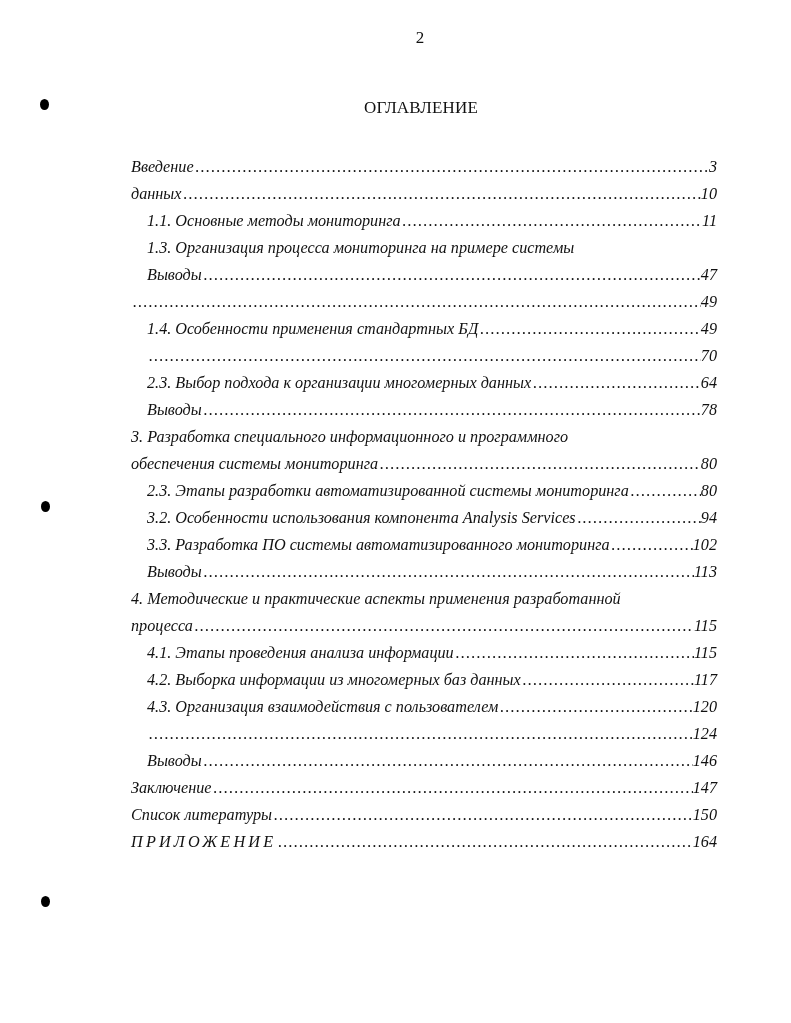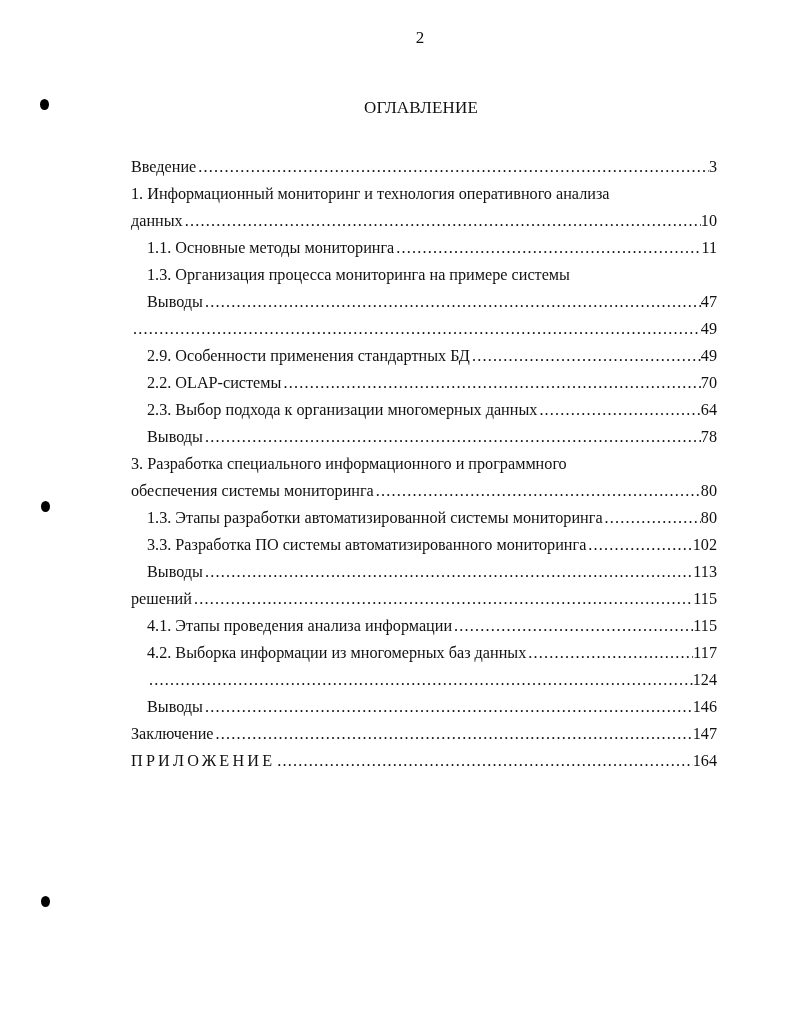"Введение" .toc-row { font-style: none -> italic }
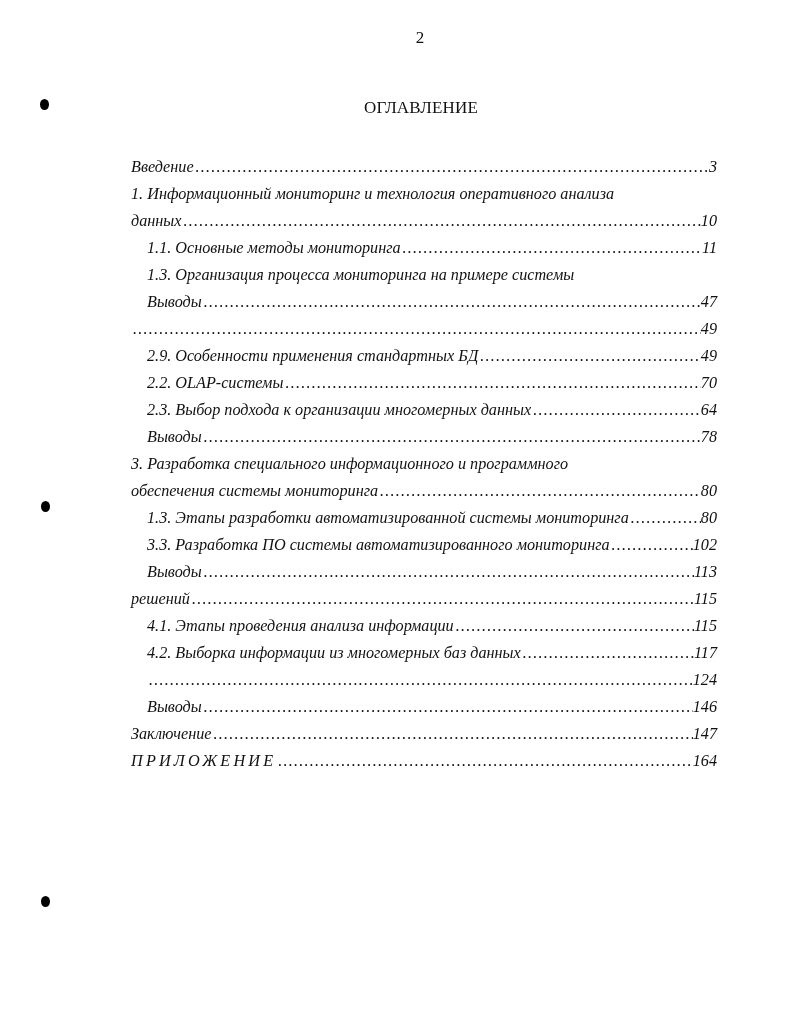"1. Информационный мониторинг и" div.toc-row { html: <div> <span>1. Информационный мониторинг и технология оперативного анализа</span> <span></span> <span></span> </div> -> none }
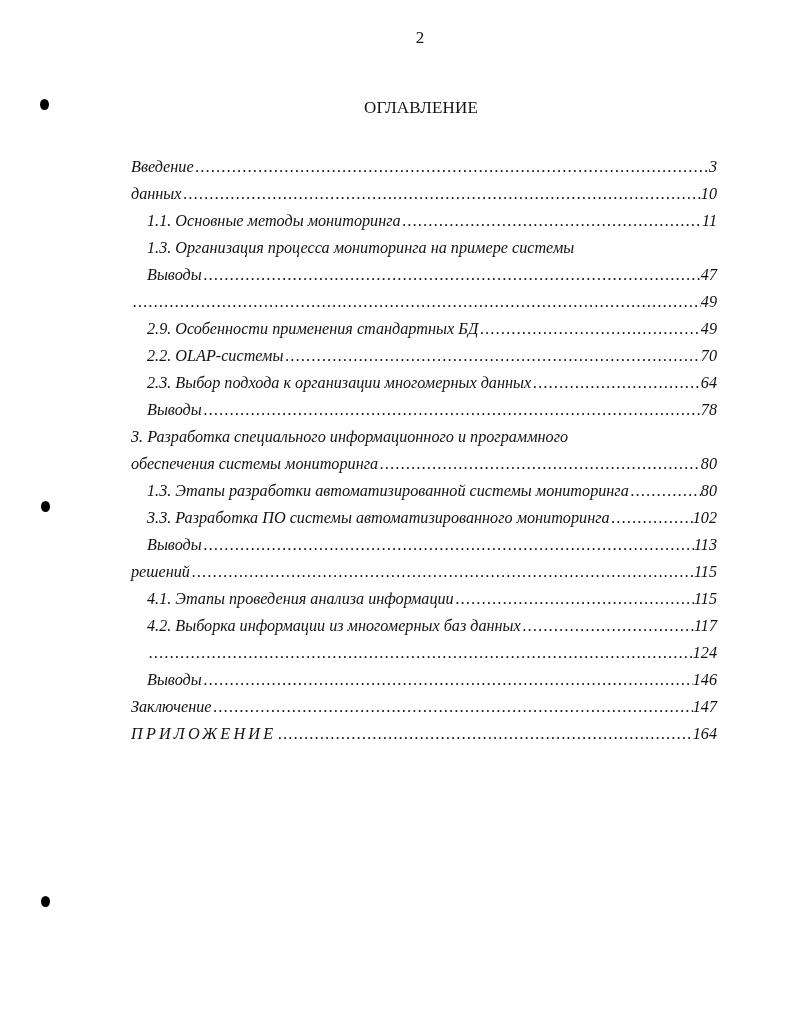"2.9. Особенности применения стандартных" span.text { text: 2.9 -> 1.4 }
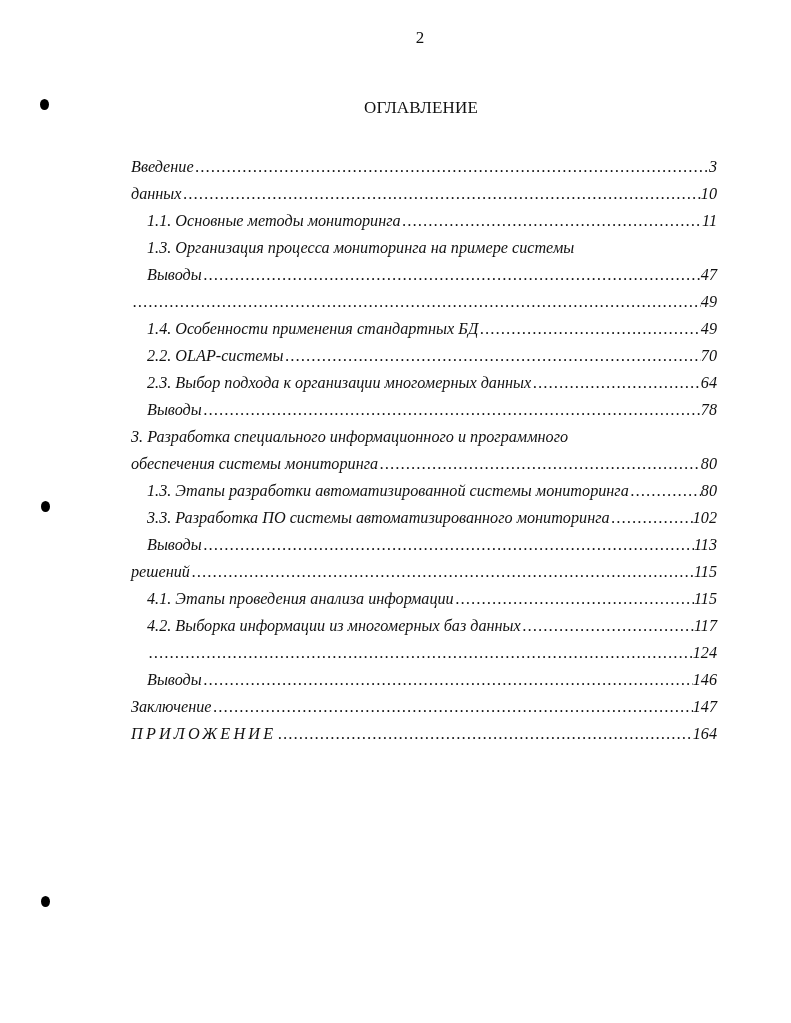"2.2. OLAP-системы" span.text { html: <span>2.2. OLAP-системы</span> -> none }
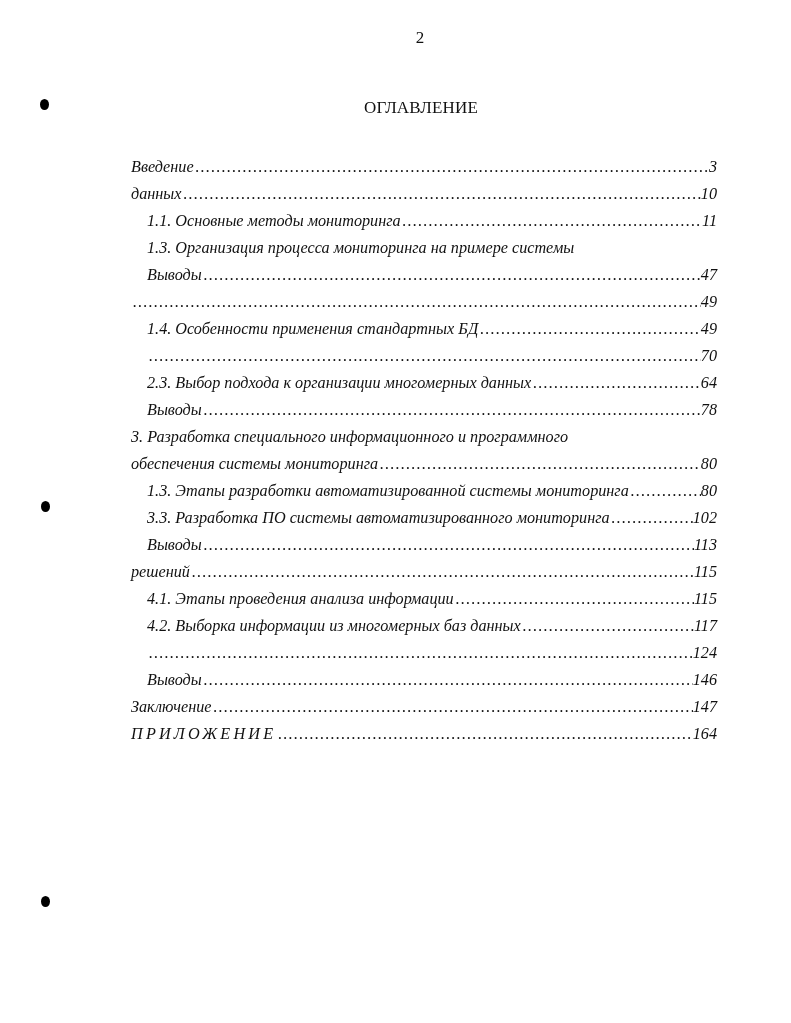"1.3. Этапы разработки автоматизированной" span.text { text: 1.3 -> 2.3 }
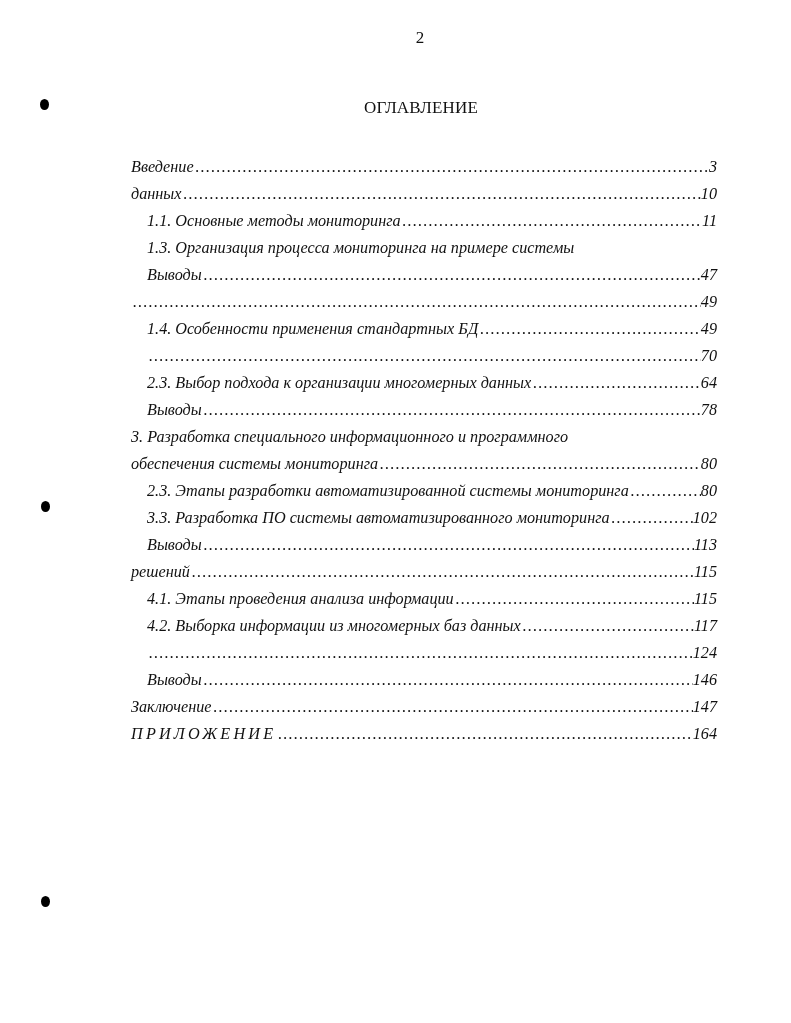"3.2. Особенности использования" div.toc-row { html: none -> <div> <span>3.2. Особенности использования компонента Analysis Services</span> <span></span> <span>94</span> </div> }
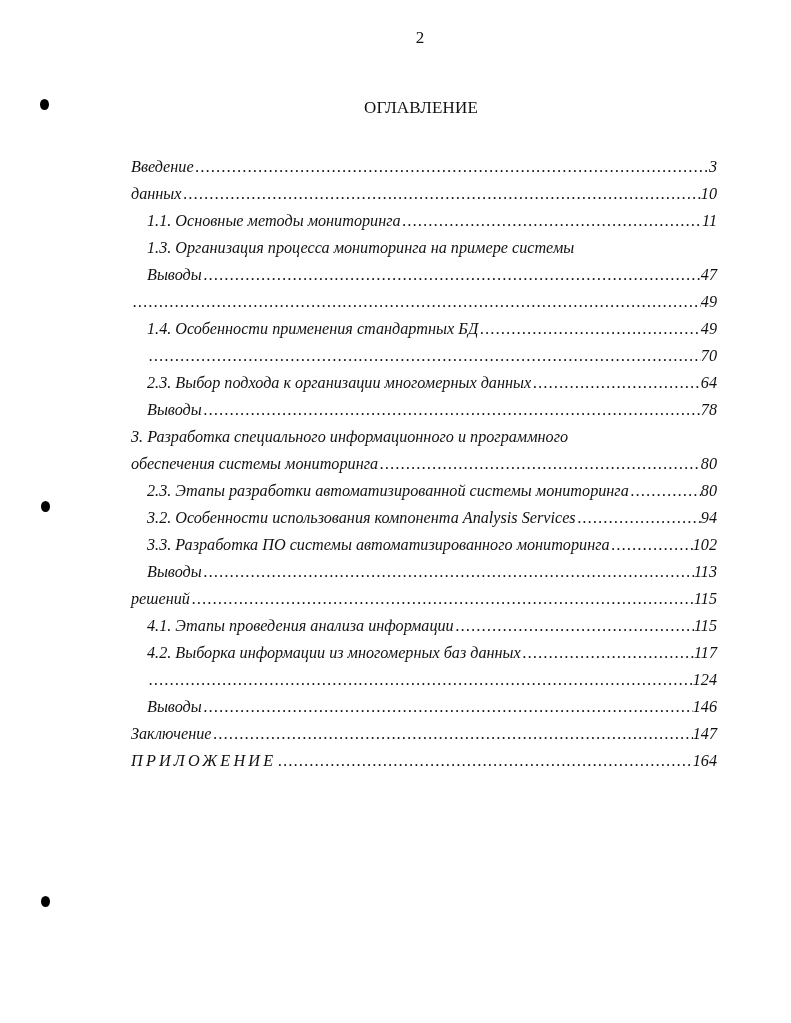"4. Методические и практические аспекты" div.toc-row { html: none -> <div> <span>4. Методические и практические аспекты применения разработанной</span> <span></span> <span></span> </div> }
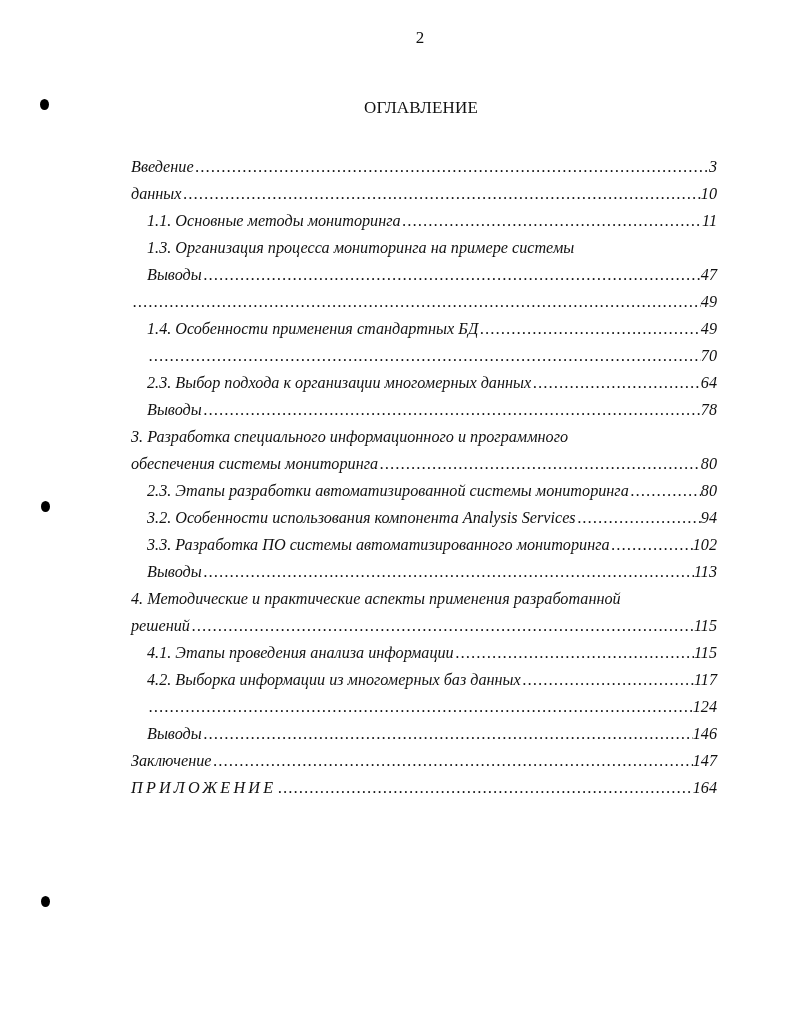"решений" span.text { text: решений -> процесса }
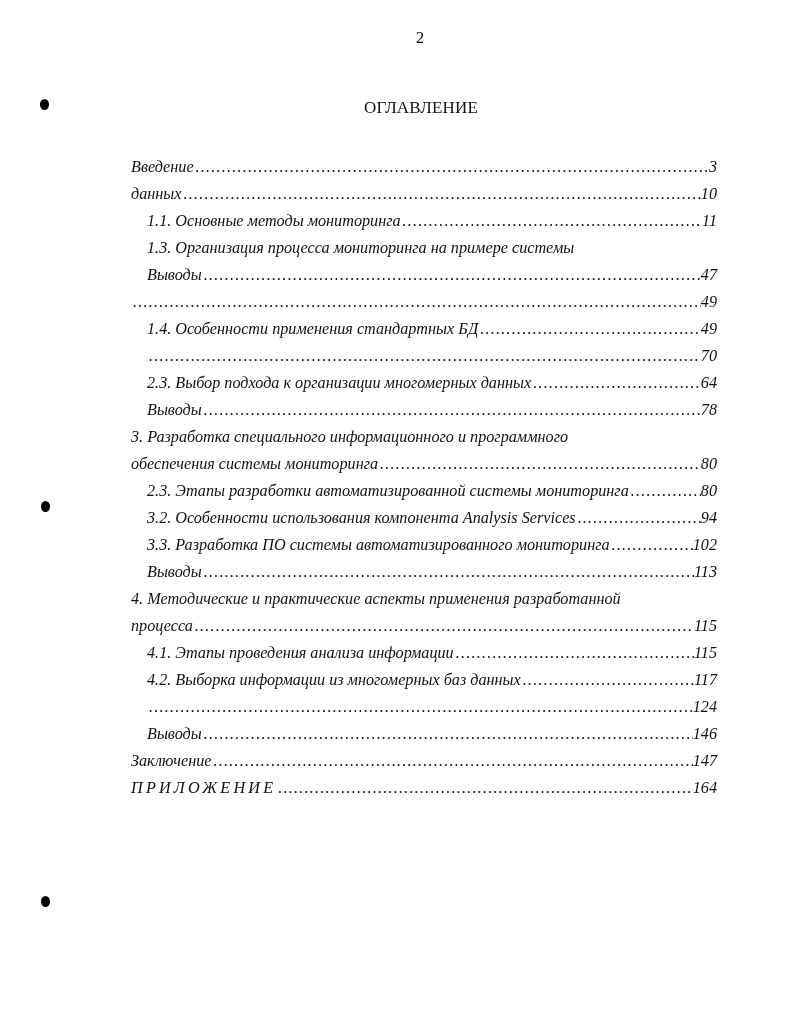"4.3. Организация взаимодействия с" div.toc-row { html: none -> <div> <span>4.3. Организация взаимодействия с пользователем</span> <span></span> <span>120</span> </div> }
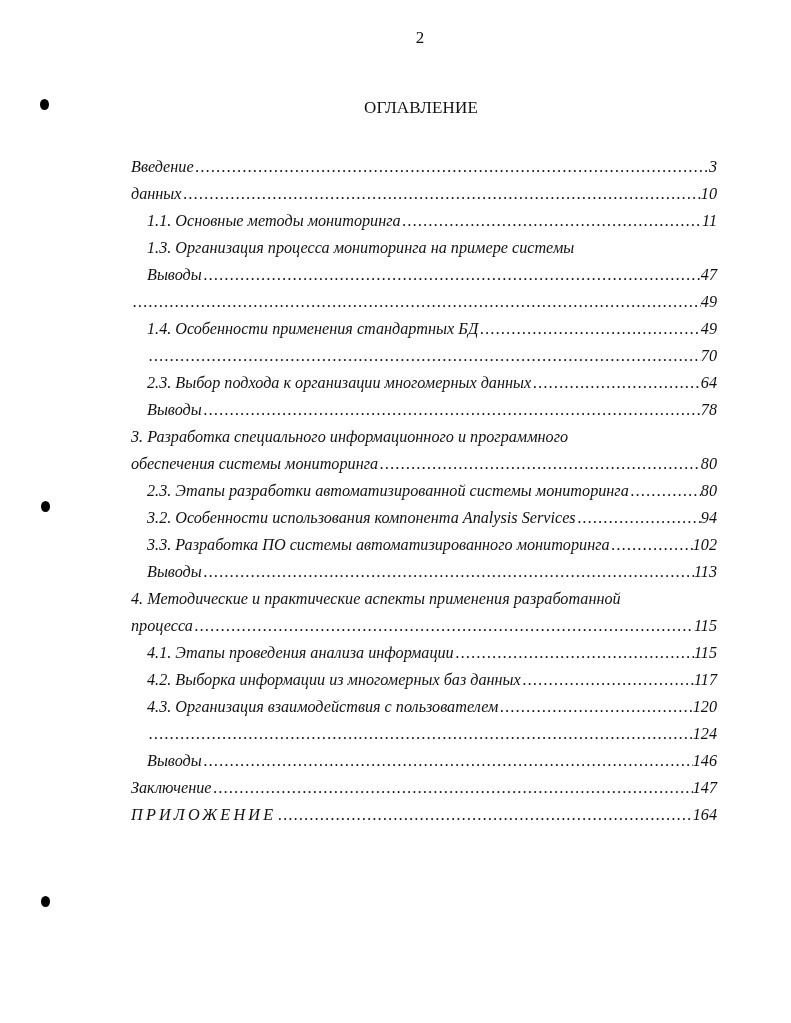"Список литературы" div.toc-row { html: none -> <div> <span>Список литературы</span> <span></span> <span>150</span> </div> }
